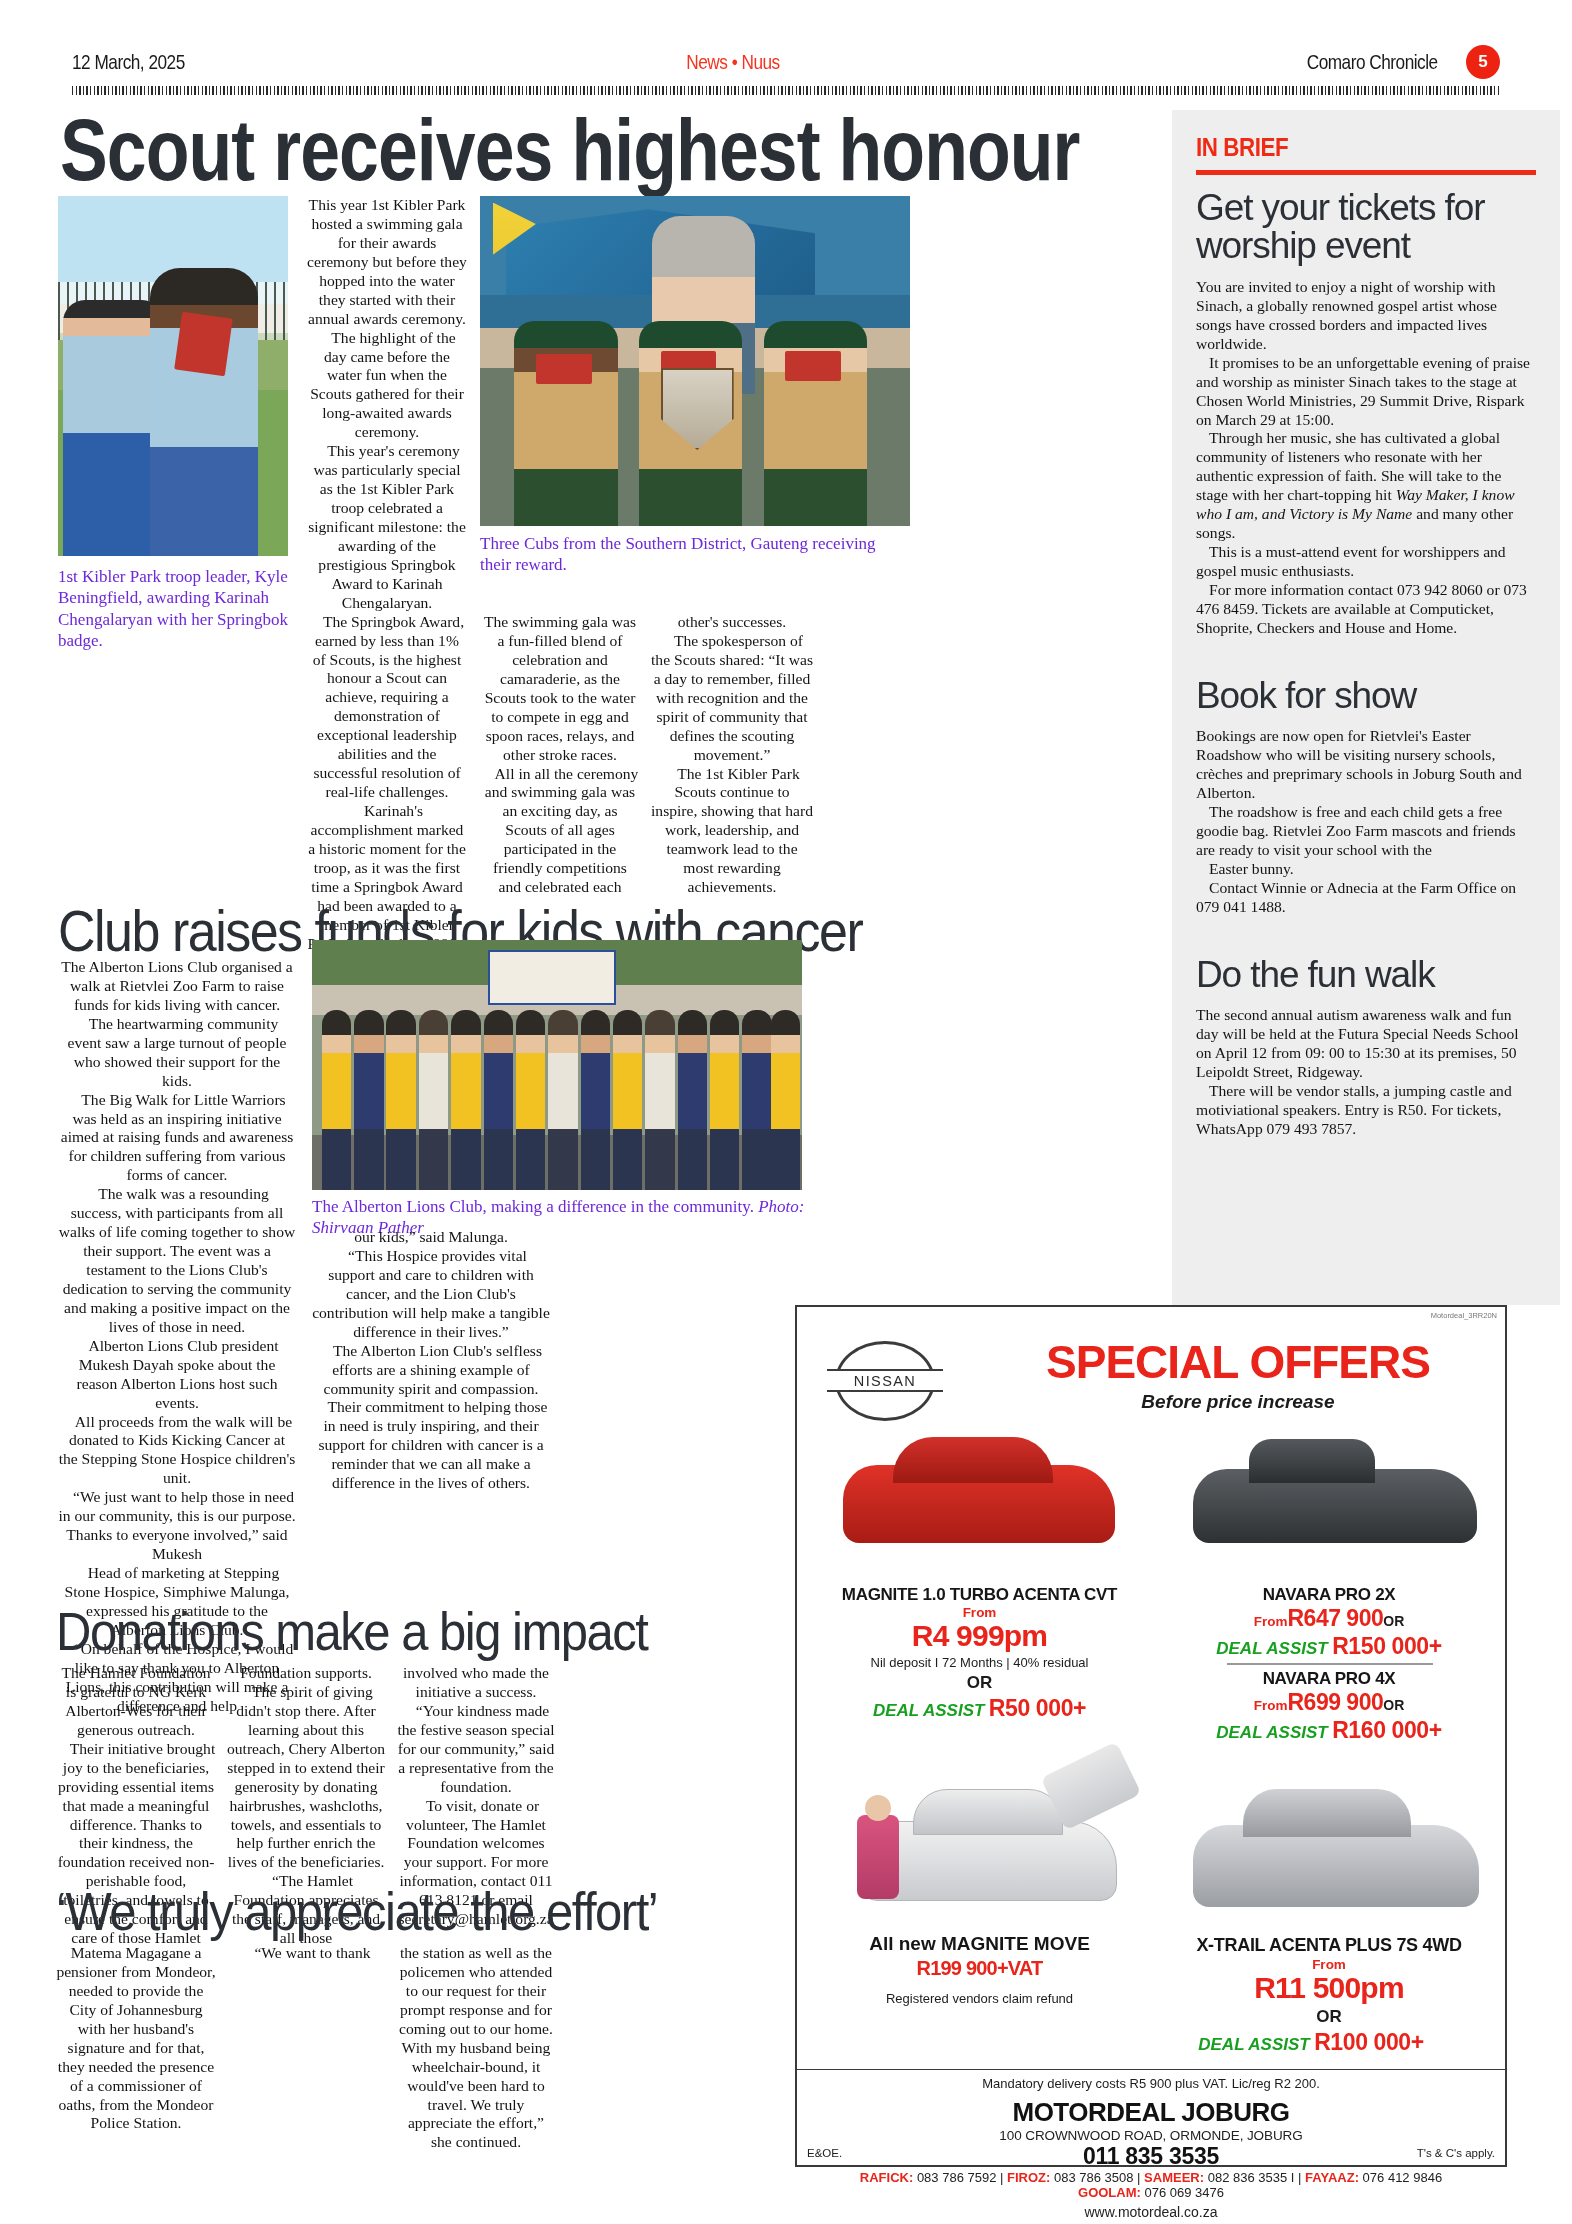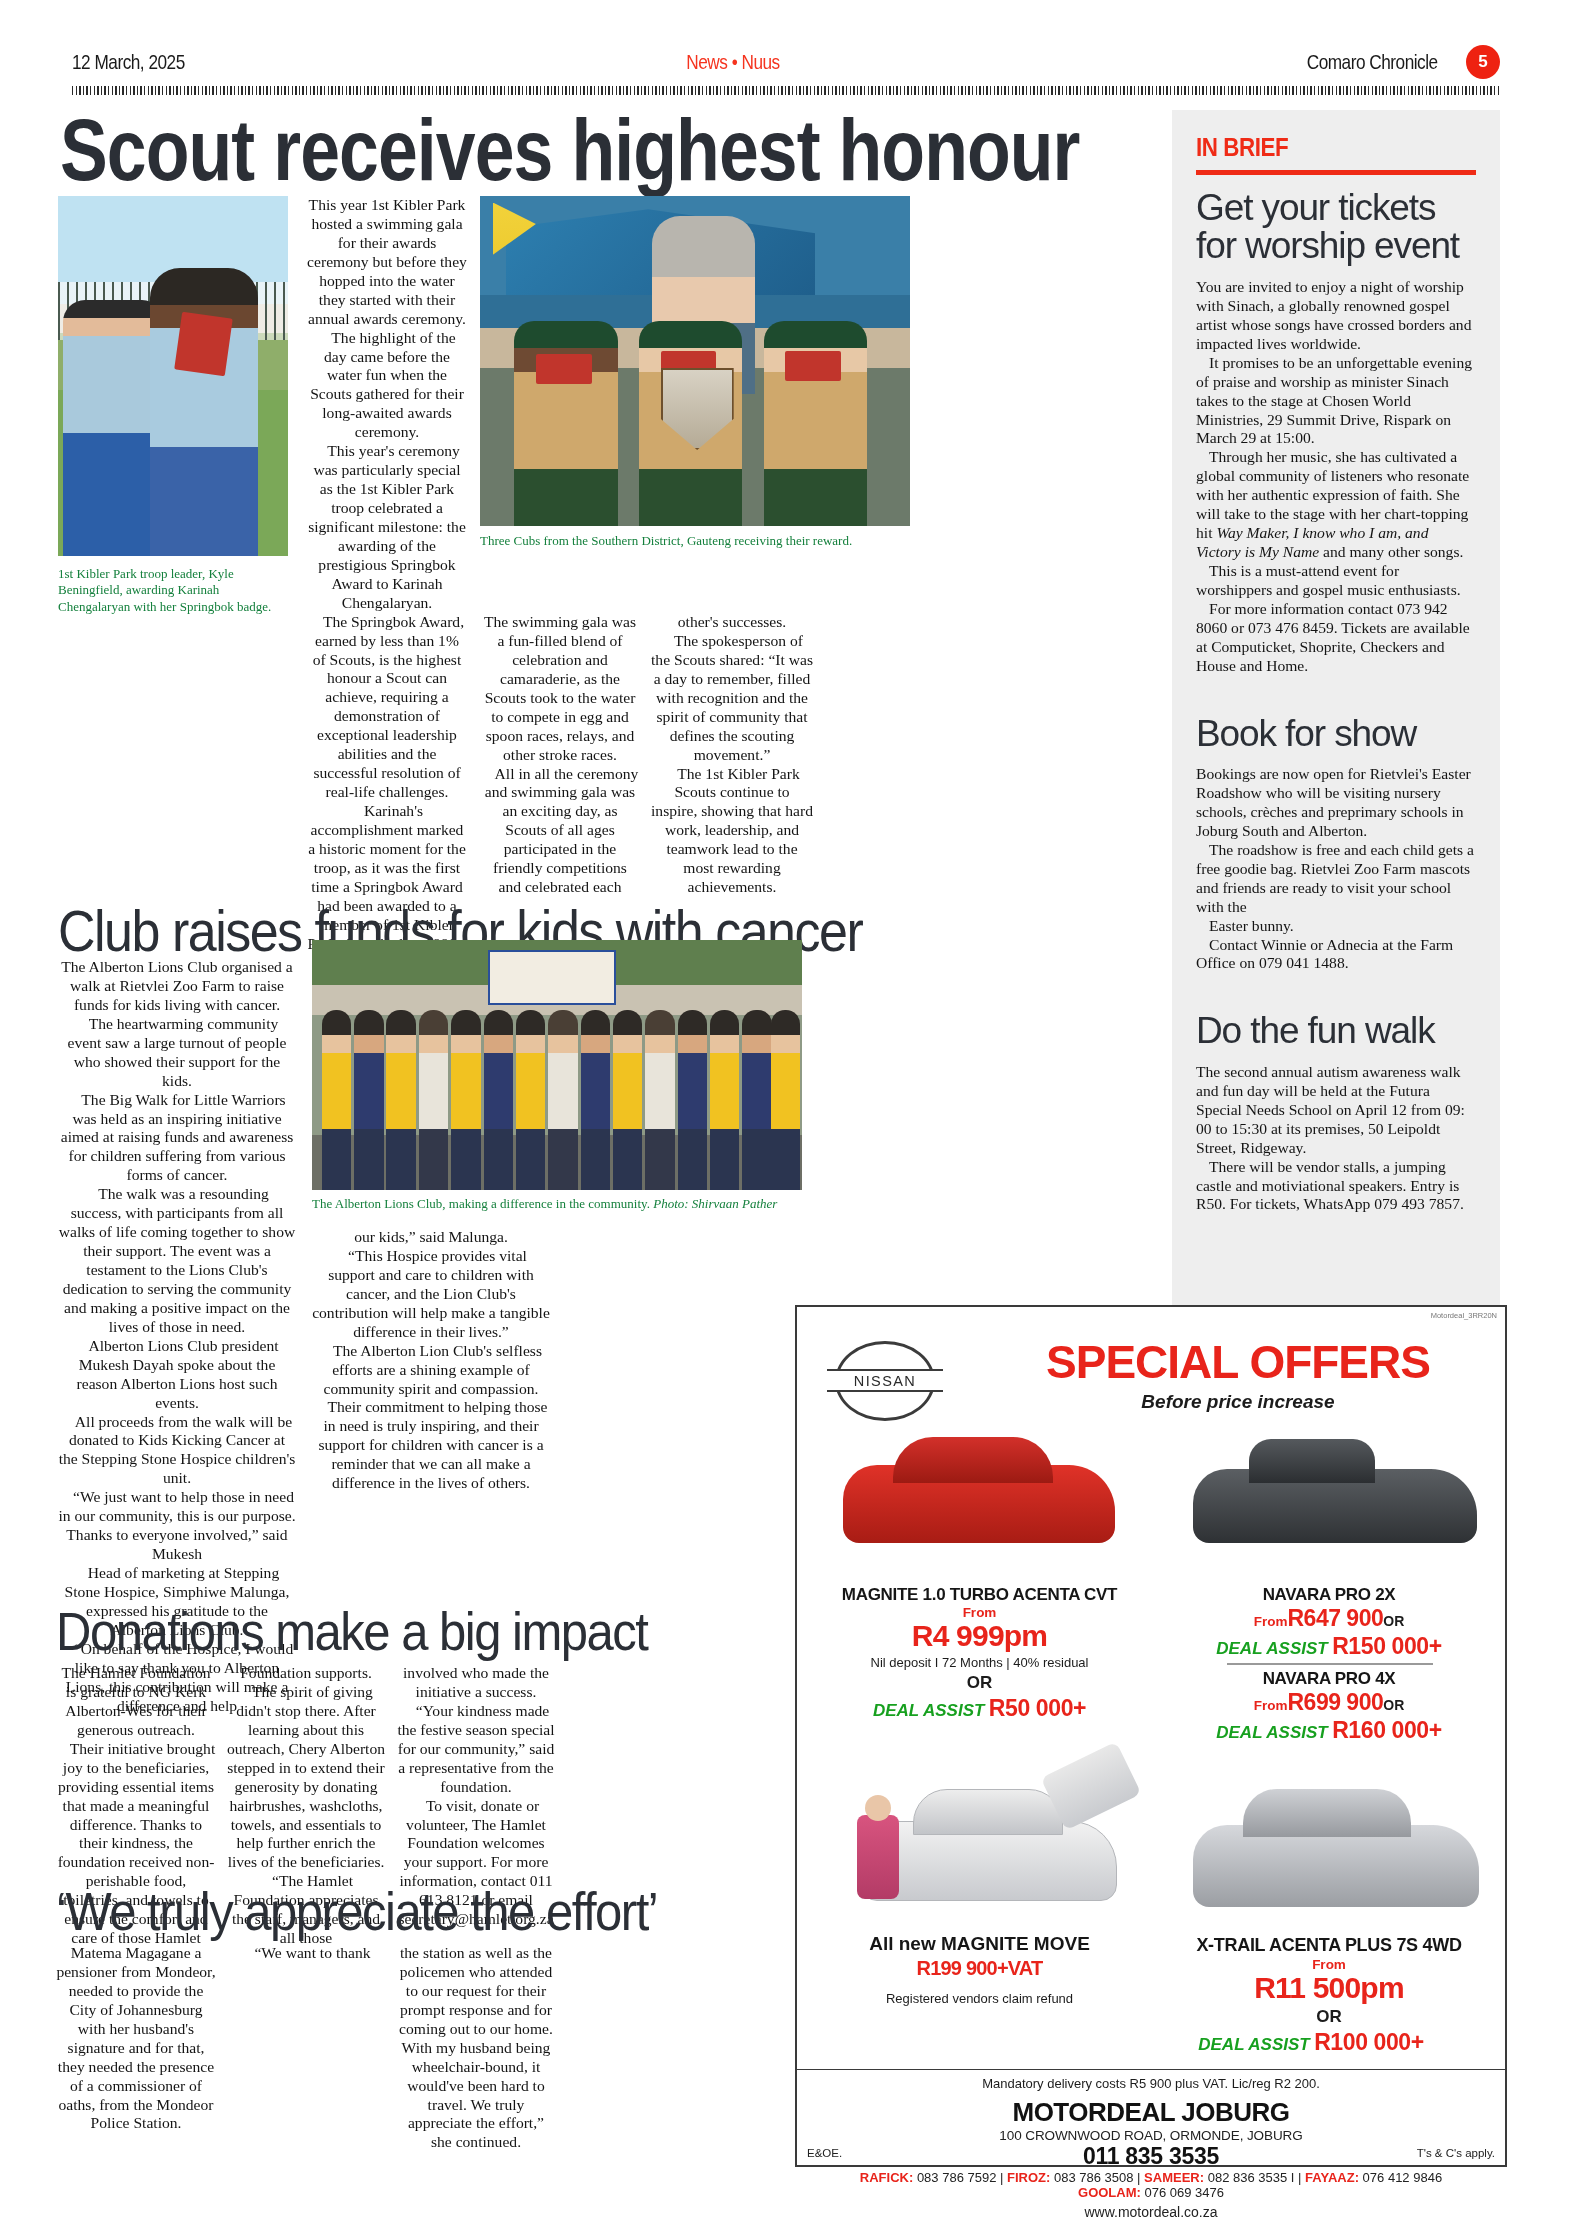"IN BRIEF" #inbrief { width: 328px -> 388px }
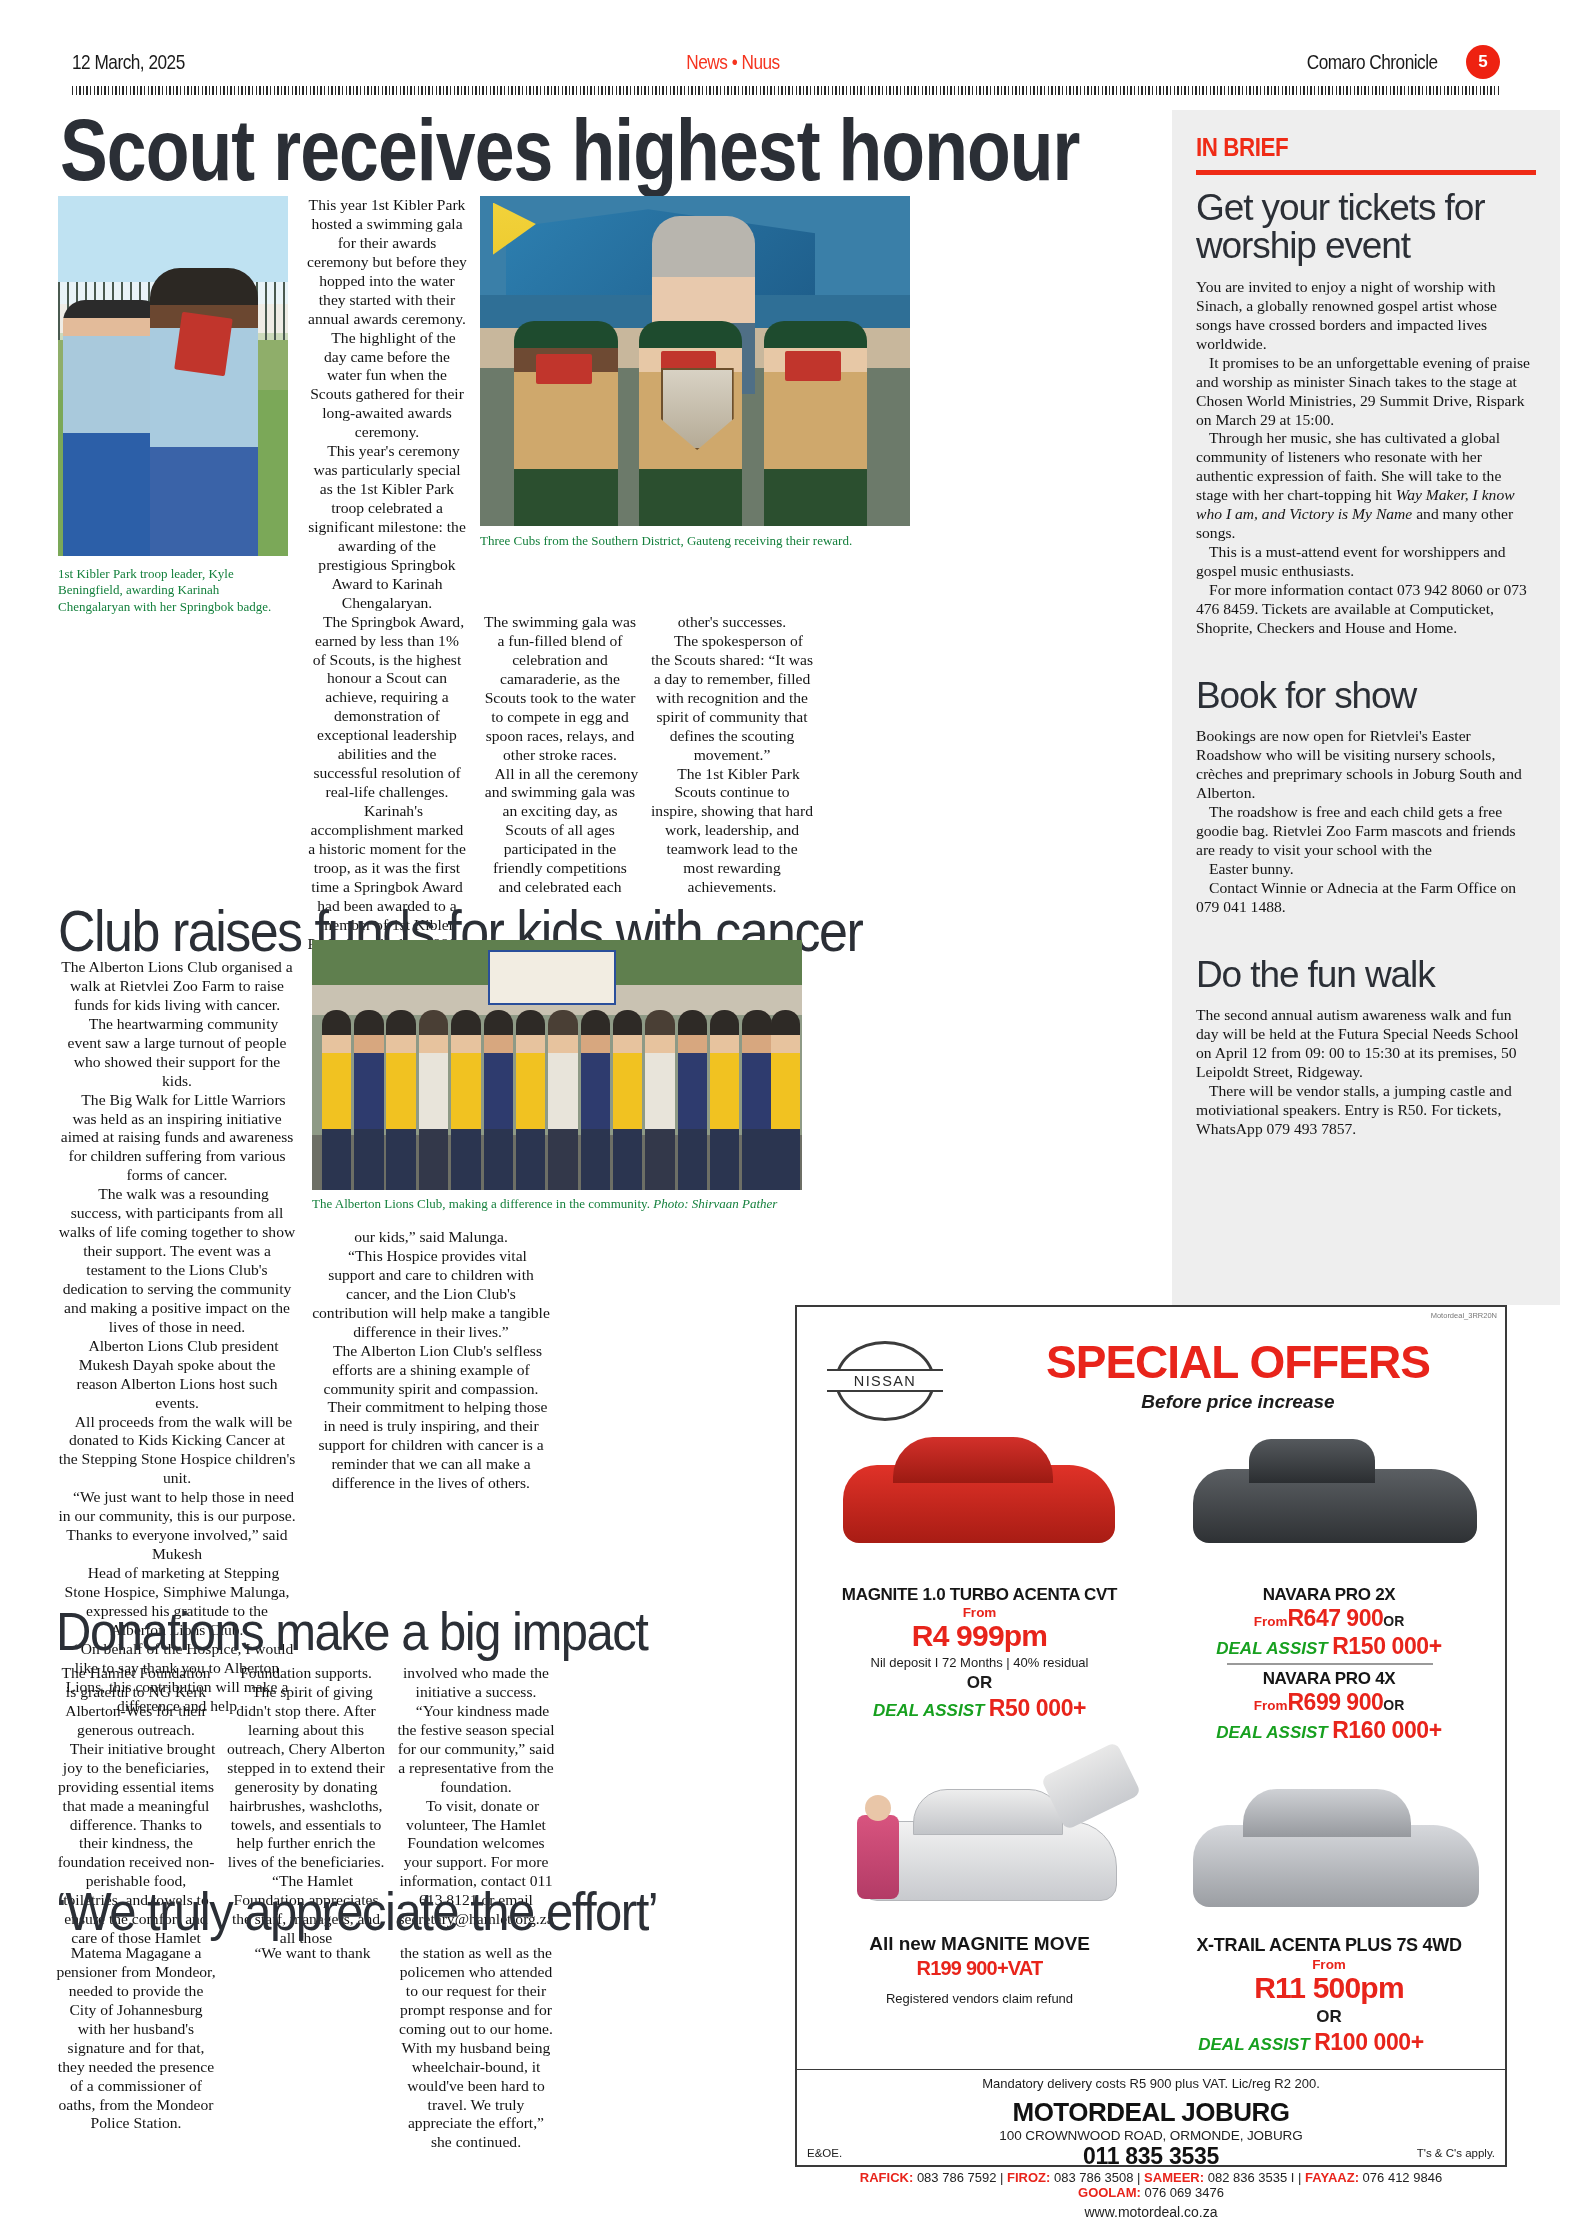"Three Cubs from the Southern" .cap { color: #15803d -> #6d28d9; font-size: 13px -> 17px }
